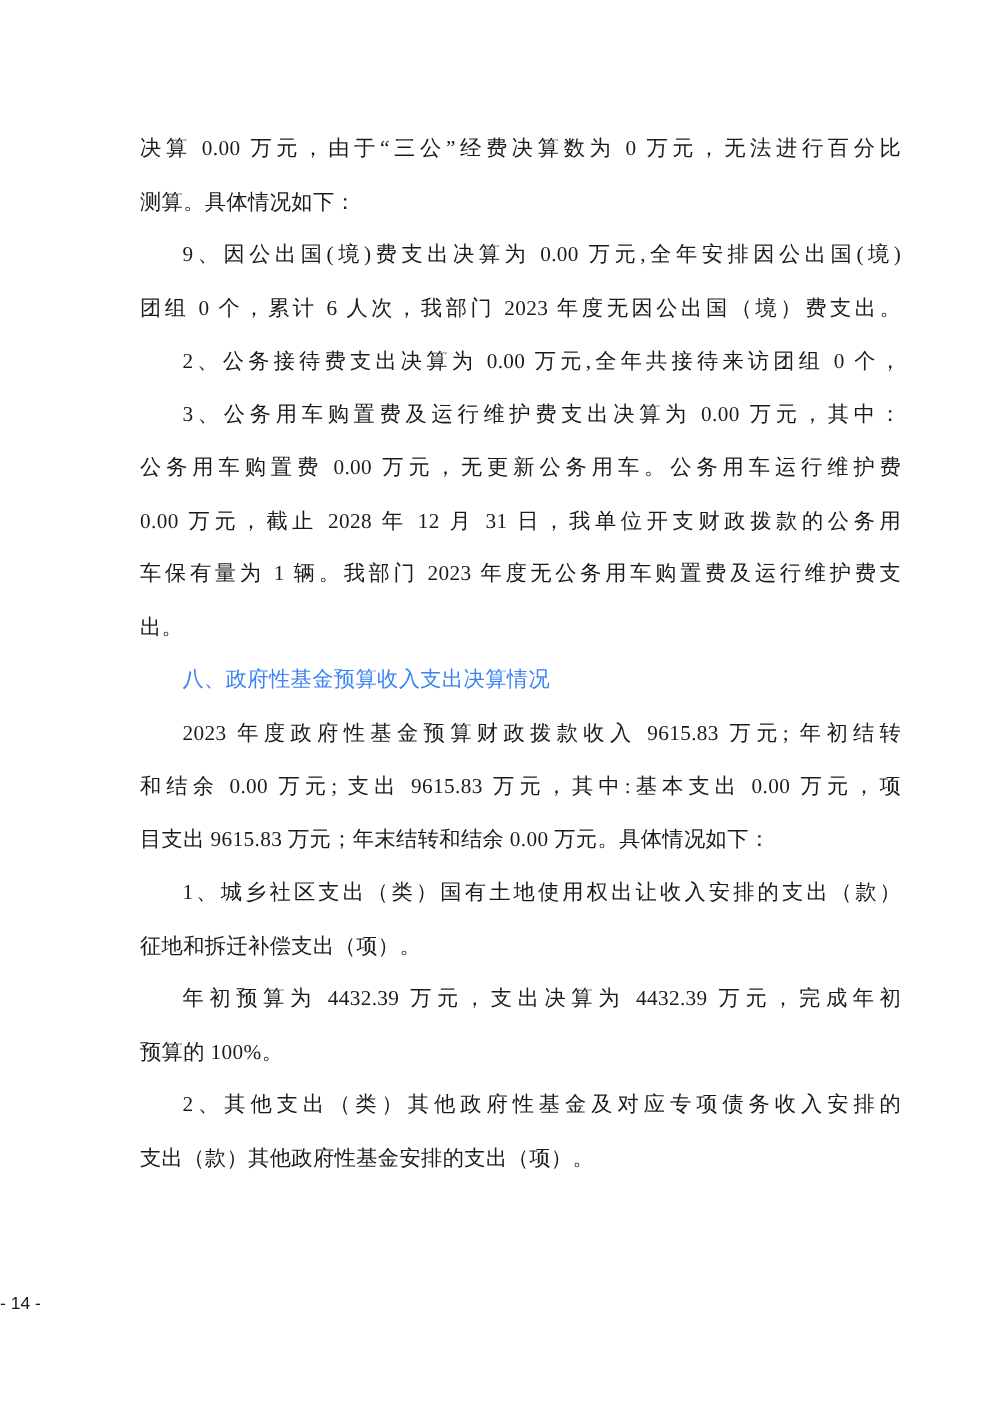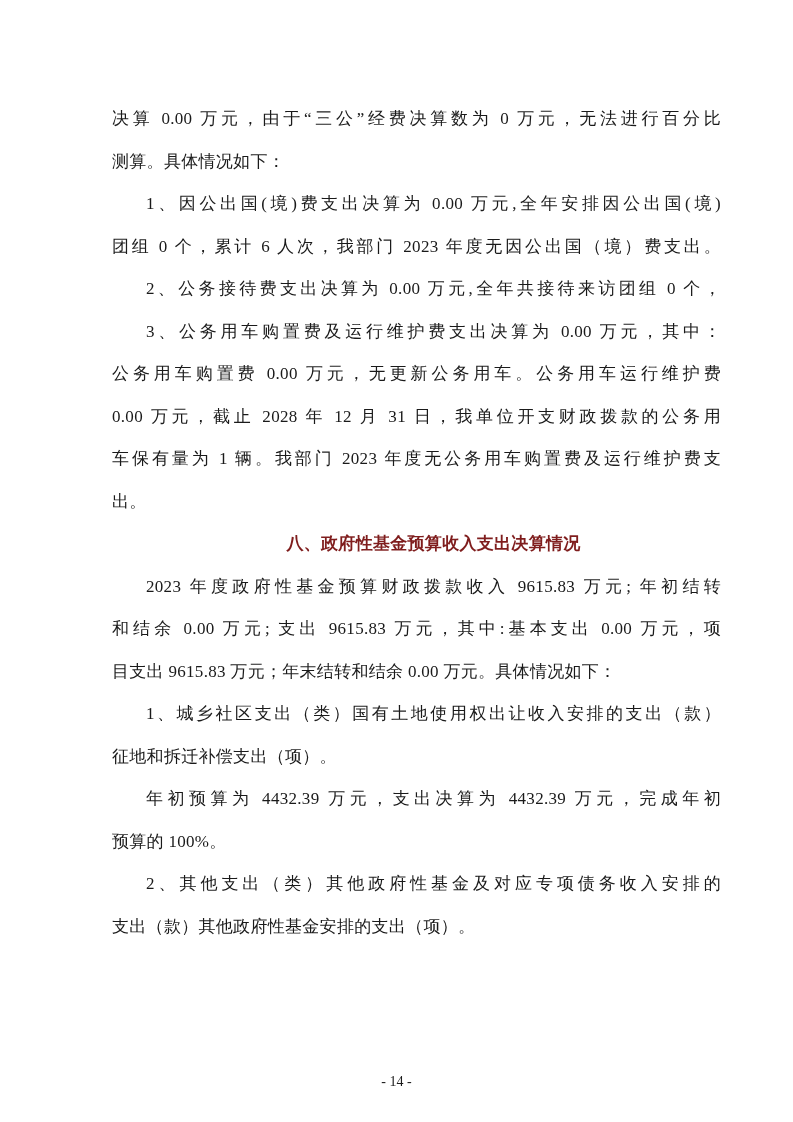"1、因公出国(境)费支出决算为 0.00 万元,全年安排因公出国(境)" div.line { text: 1 -> 9 }
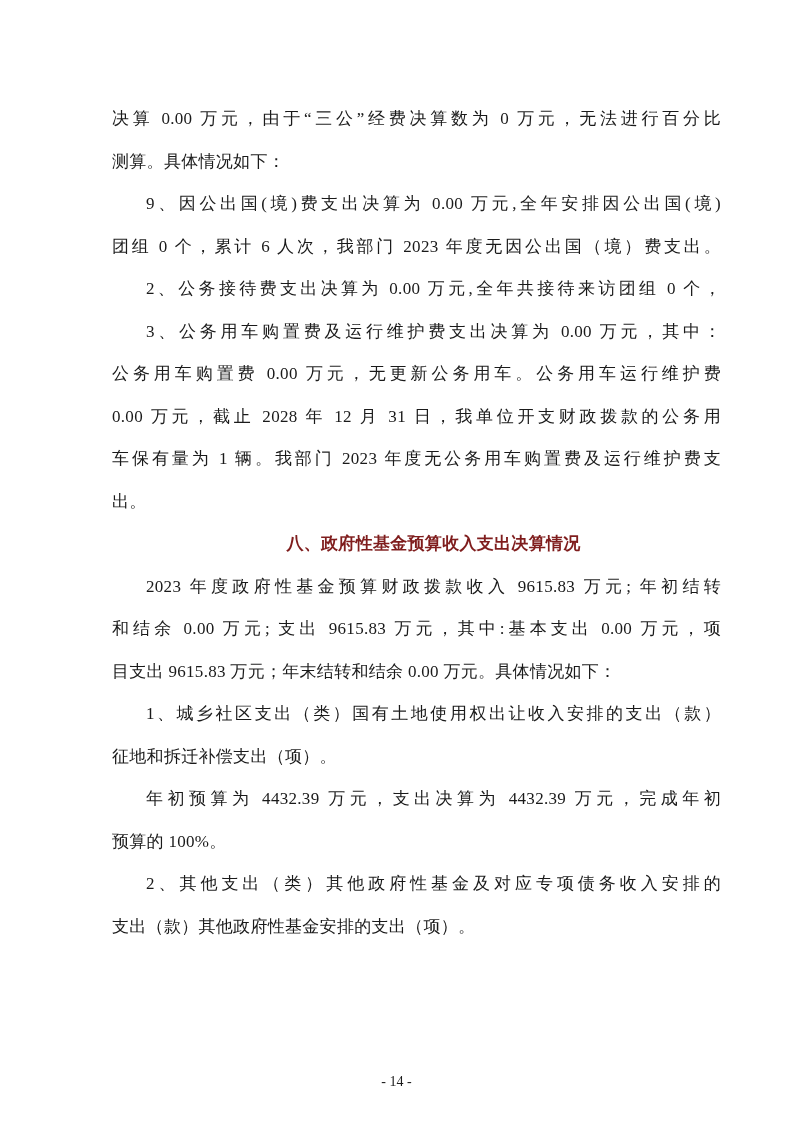"八、政府性基金预算收入支出决算情况" .bold { color: #7f1d1d -> #3b82f6; font-weight: 700 -> 400; text-align: center -> none }
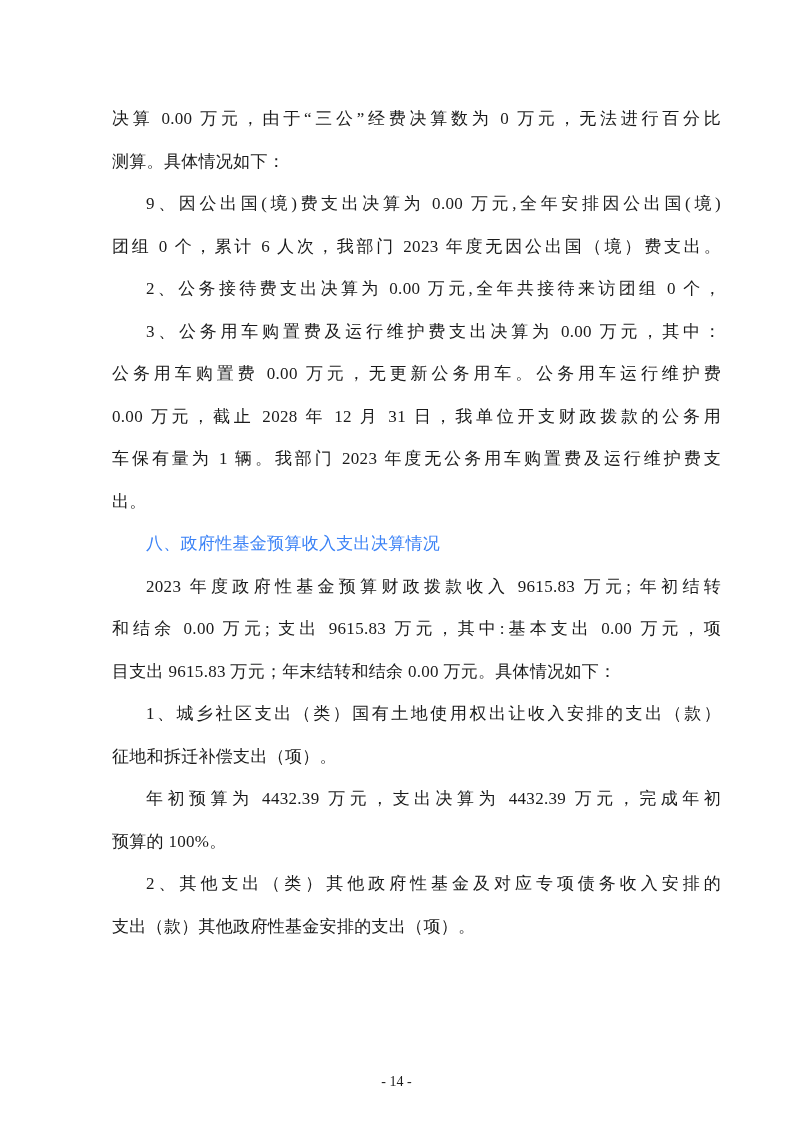"- 14 -" .footer { font-family: Liberation Serif, serif -> Liberation Sans, sans-serif; margin-top: 40px -> none; text-align: center -> none }
